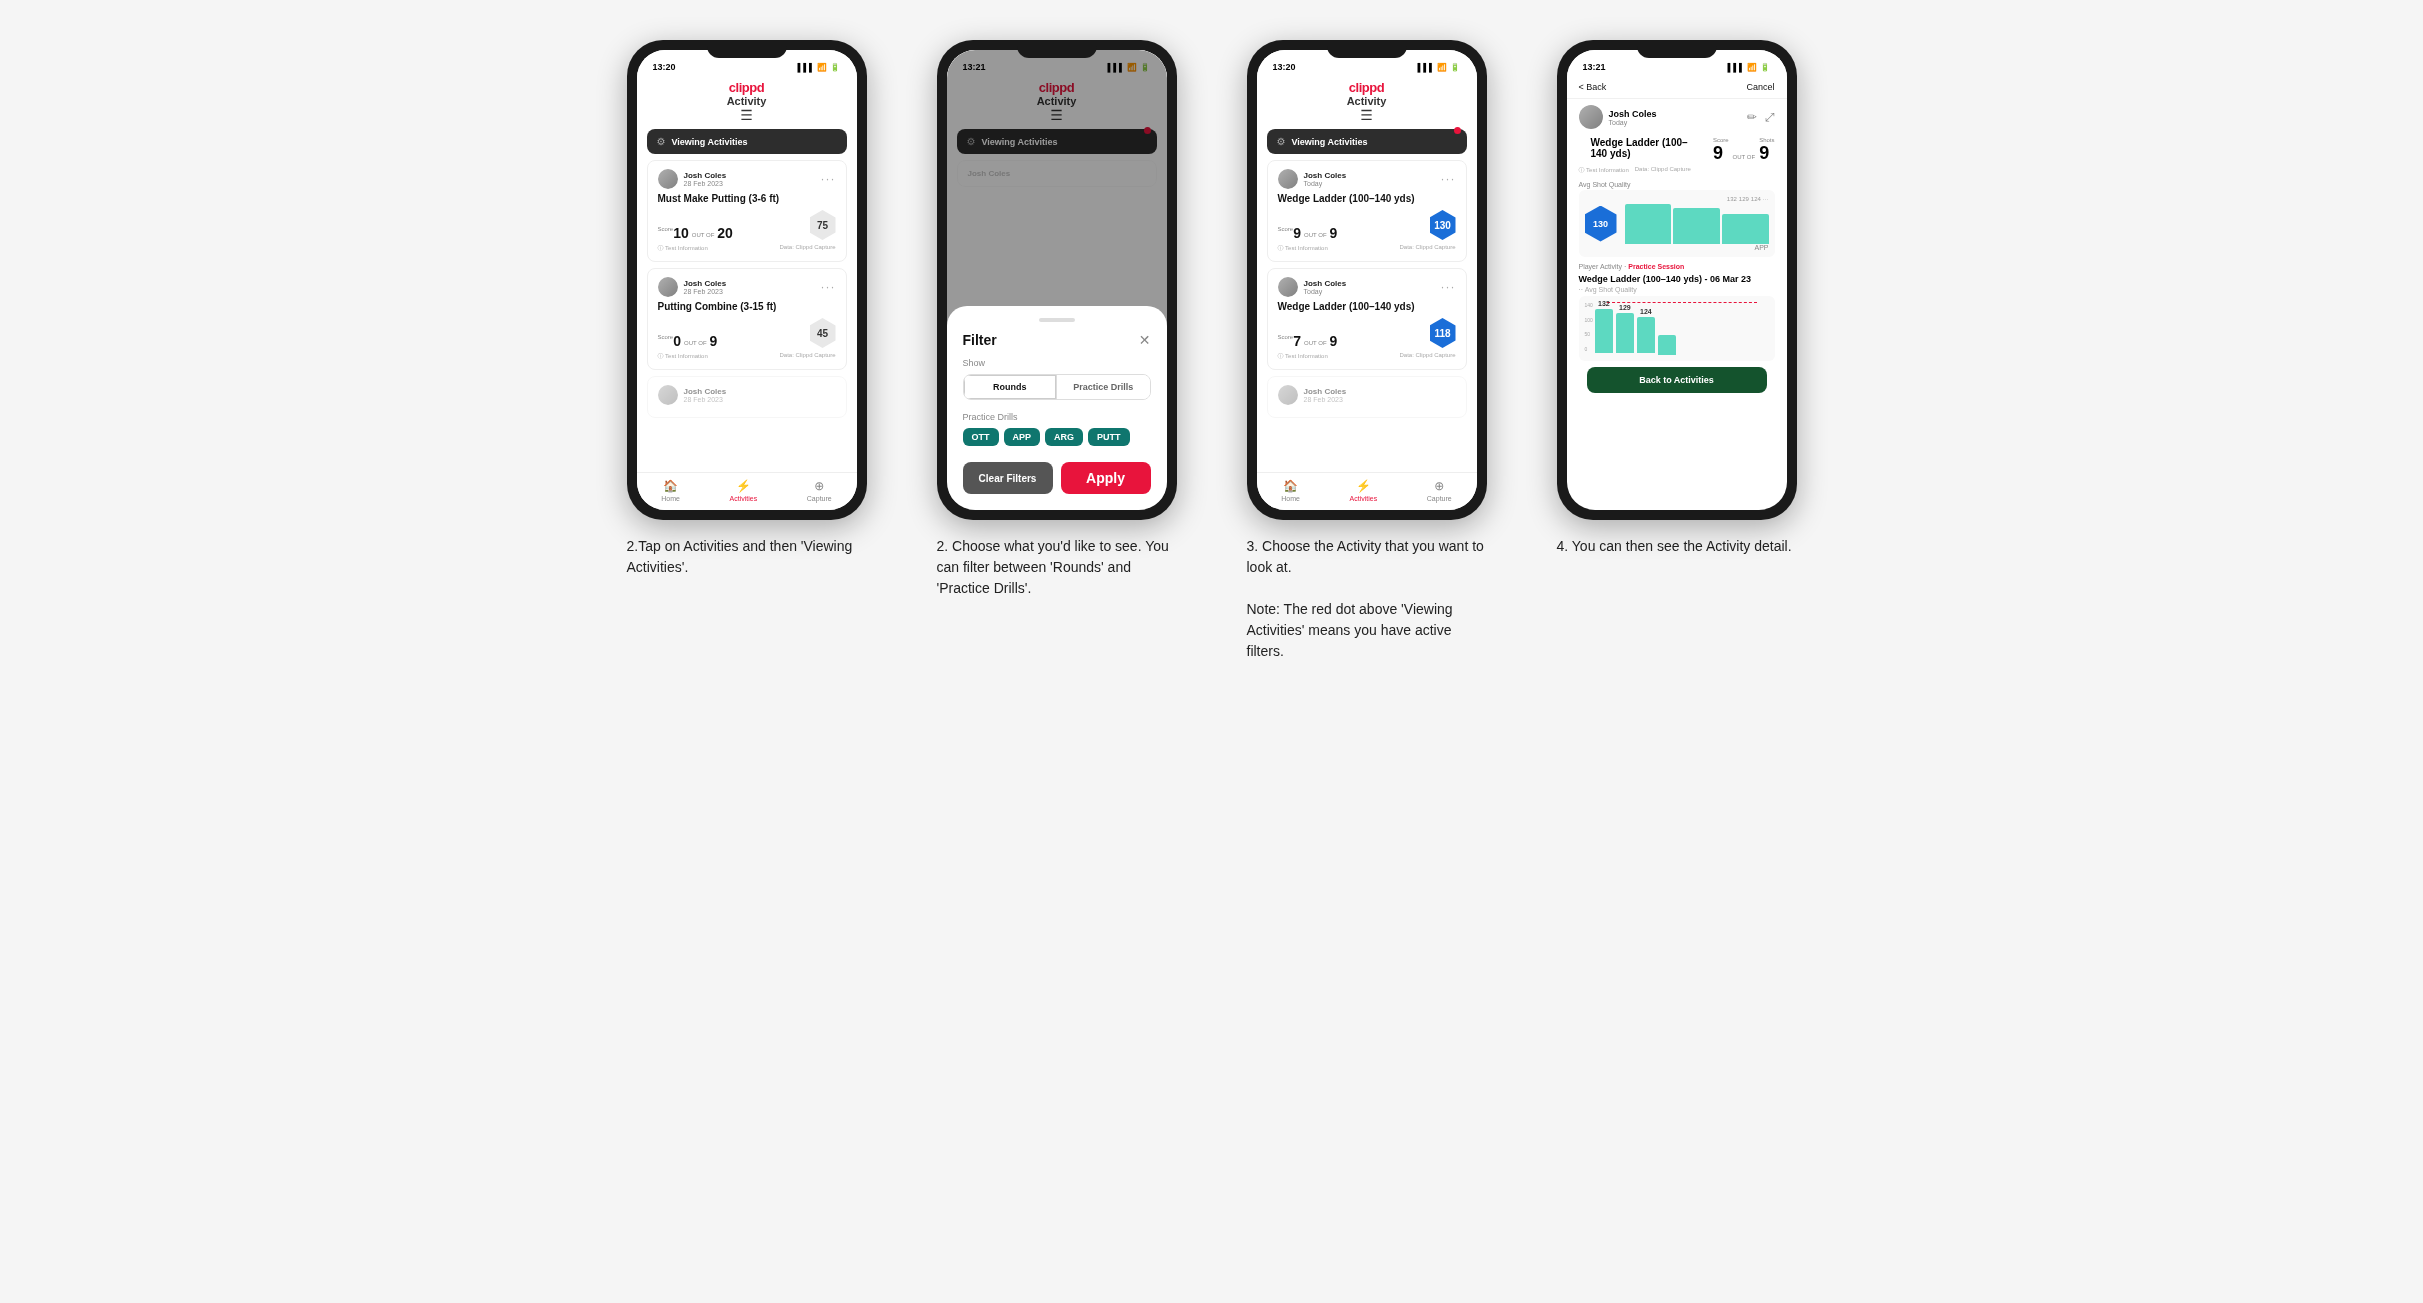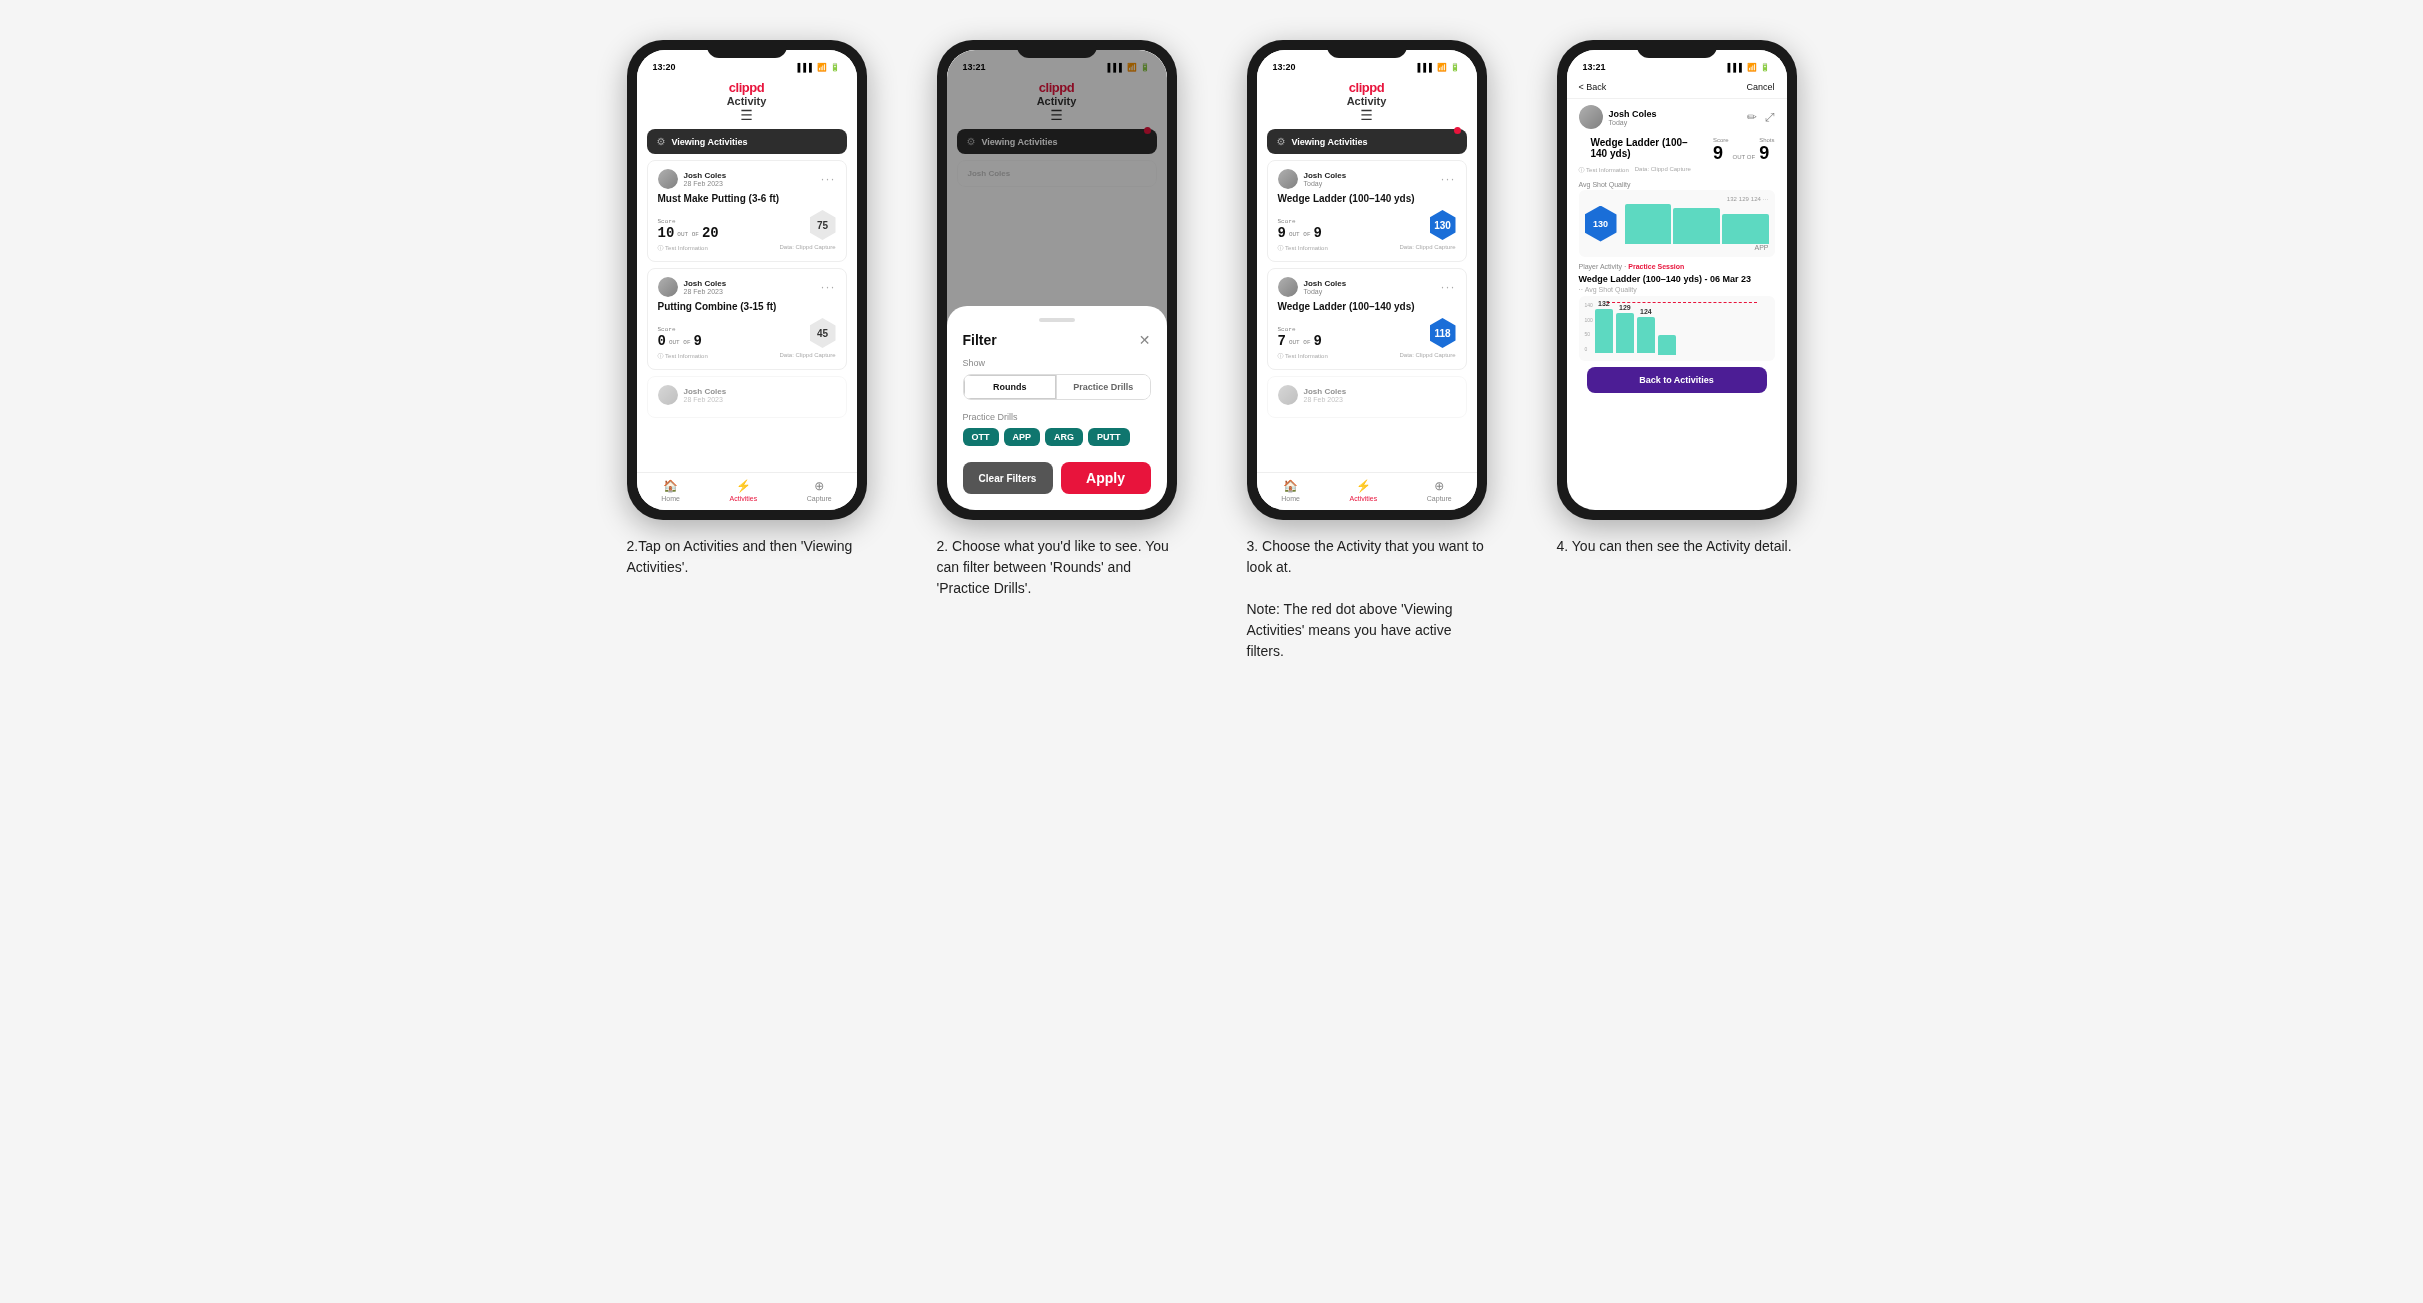"10" .stat-group { flex-direction: column -> row; font-family: Liberation Mono, monospace -> none }
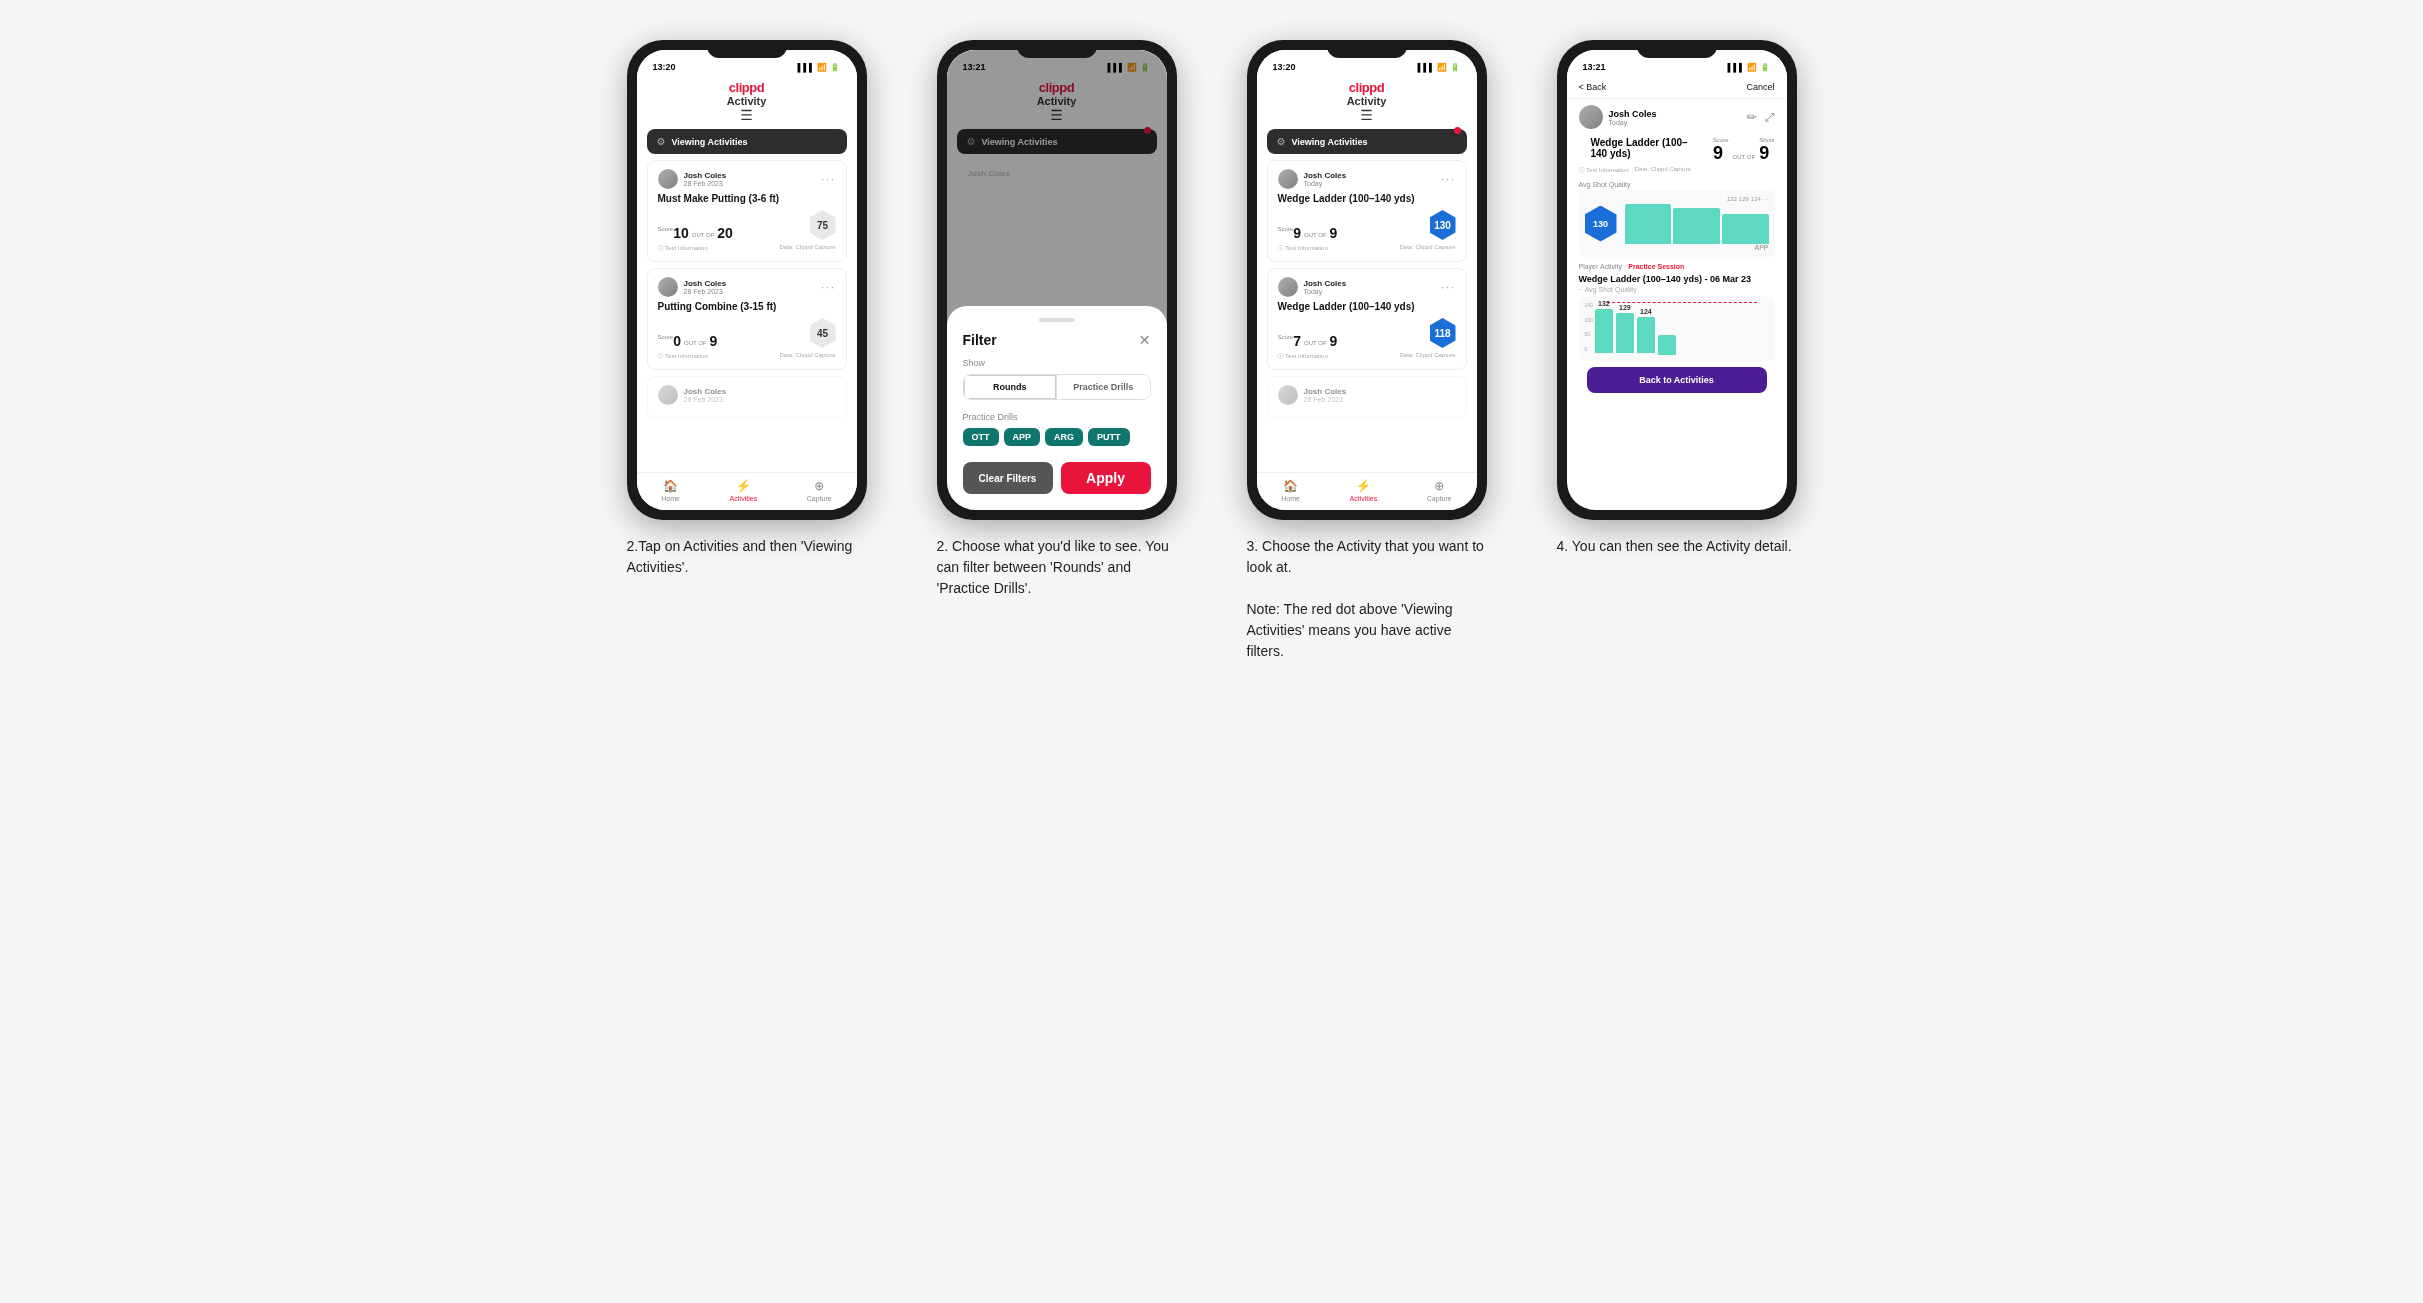"Back to Activities" .back-to-btn { background: #4c1d95 -> #14532d }
